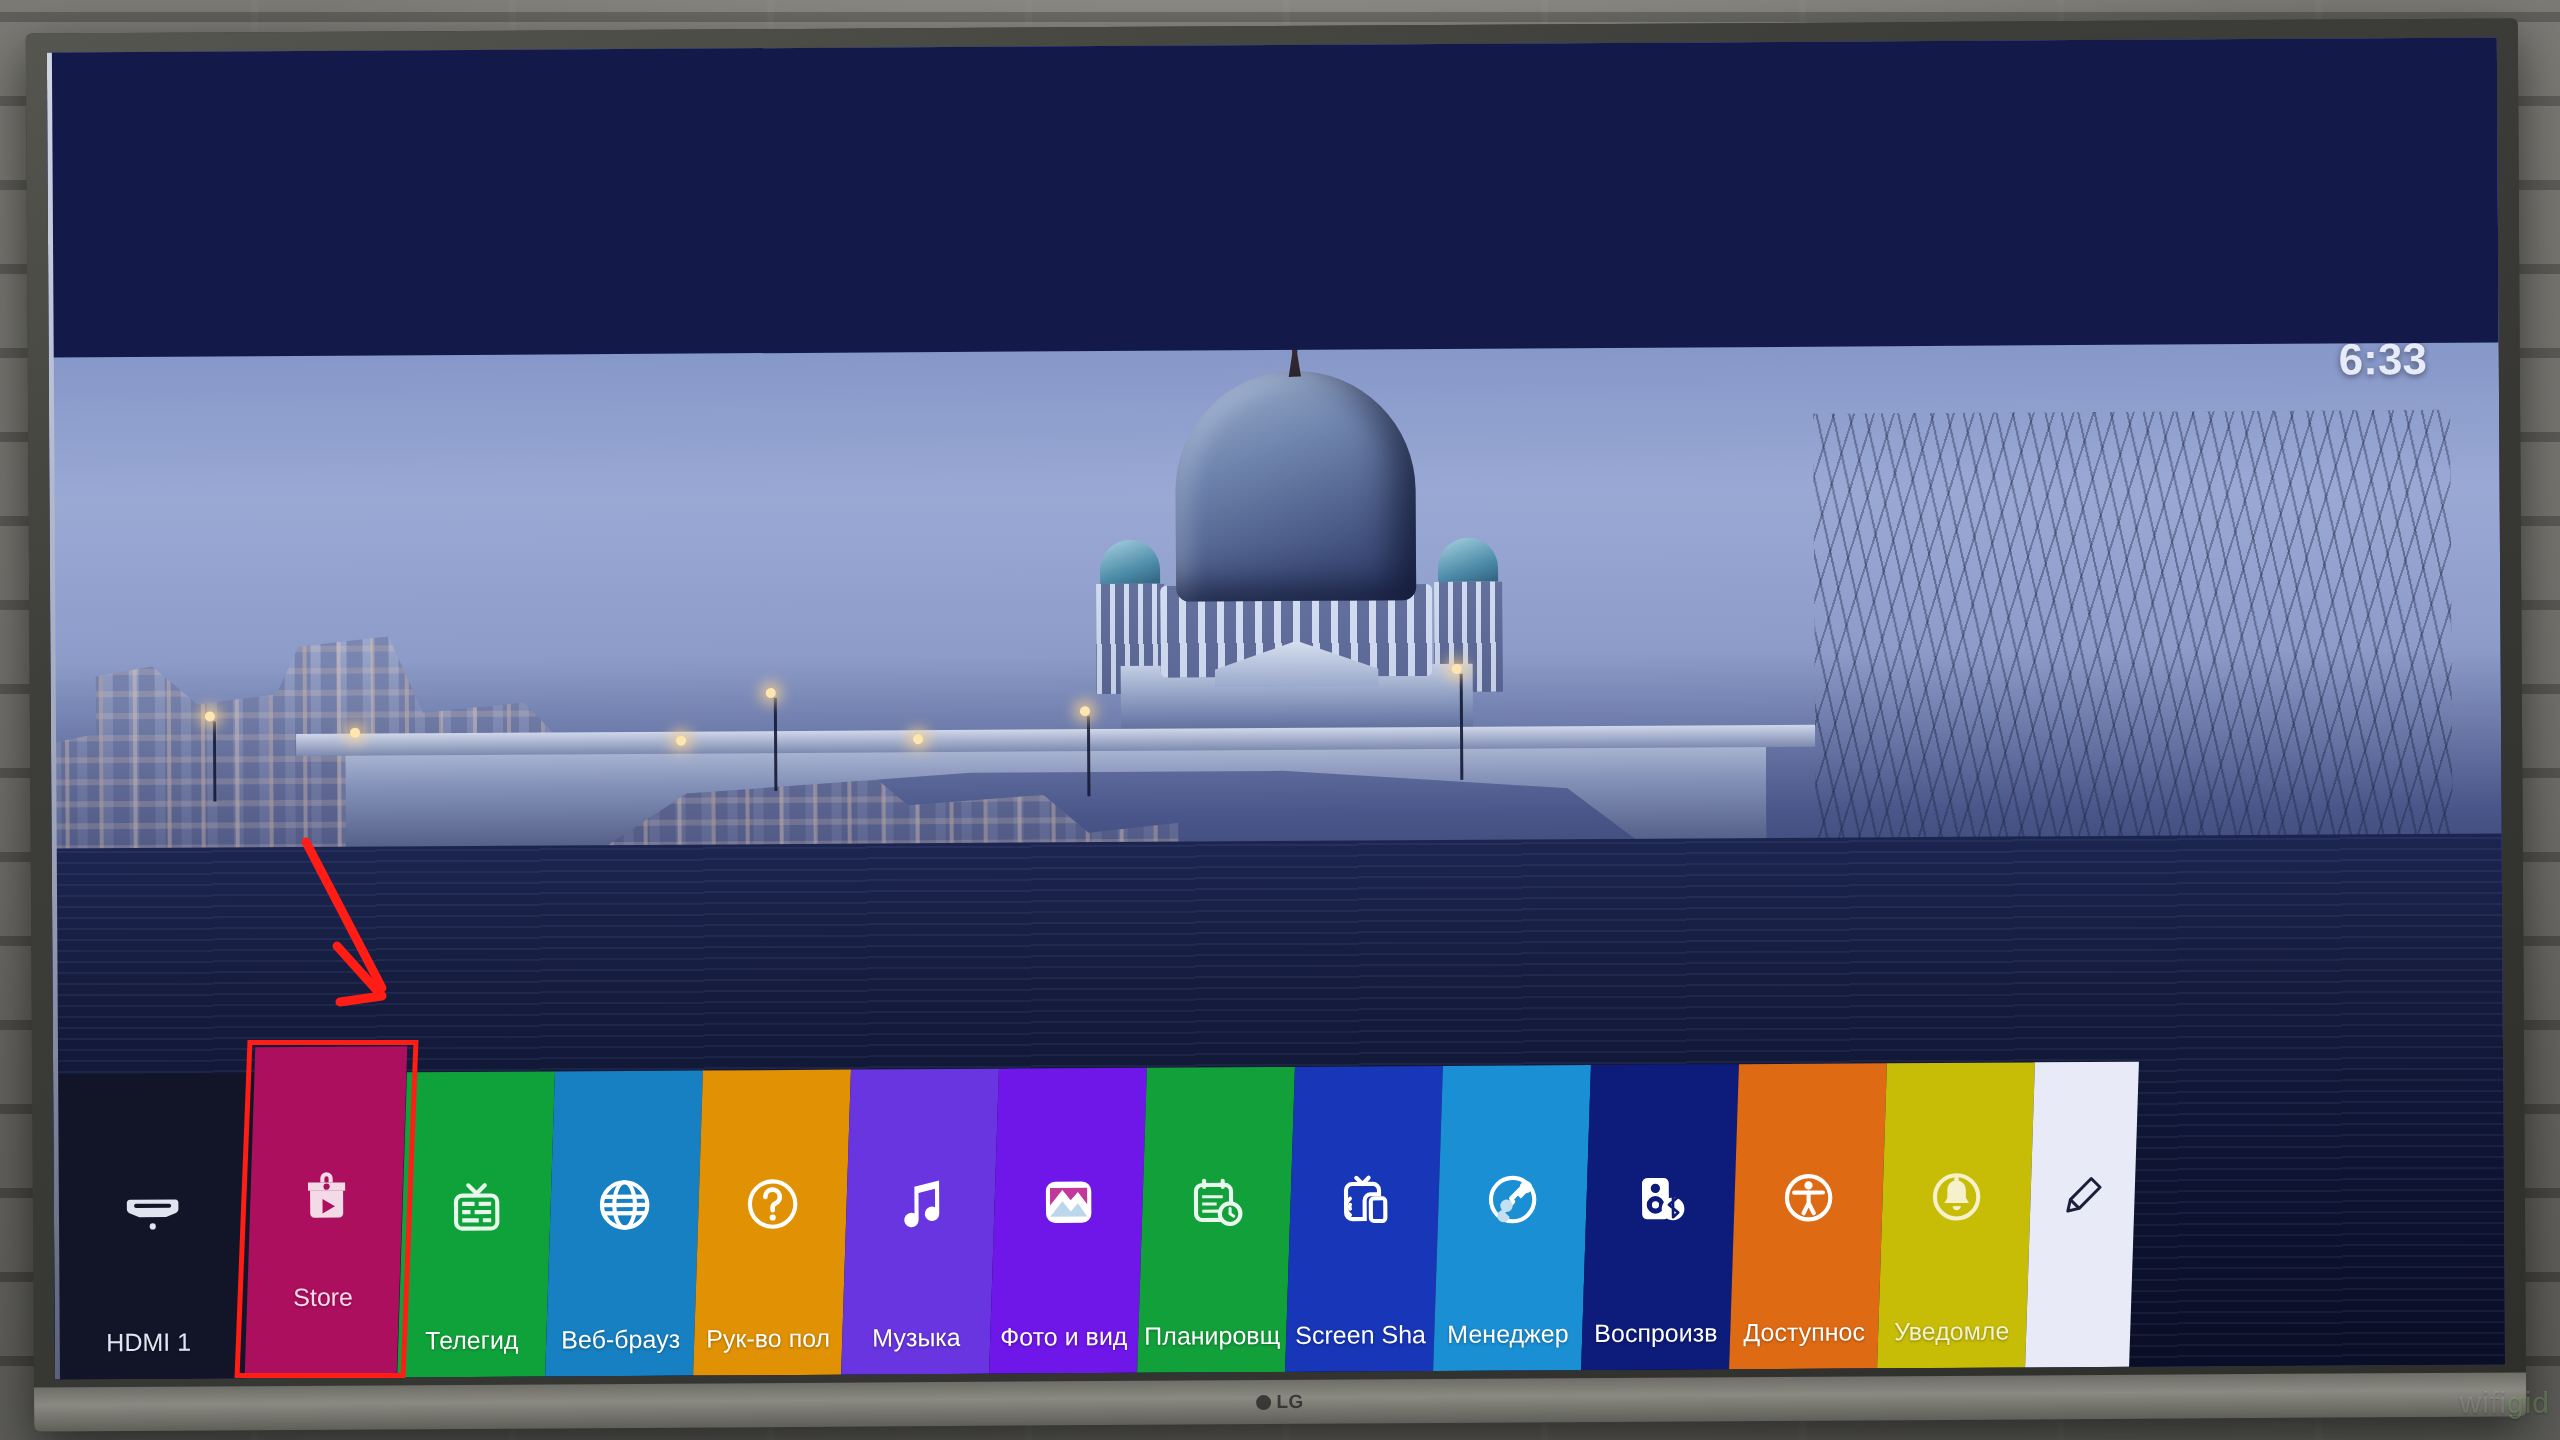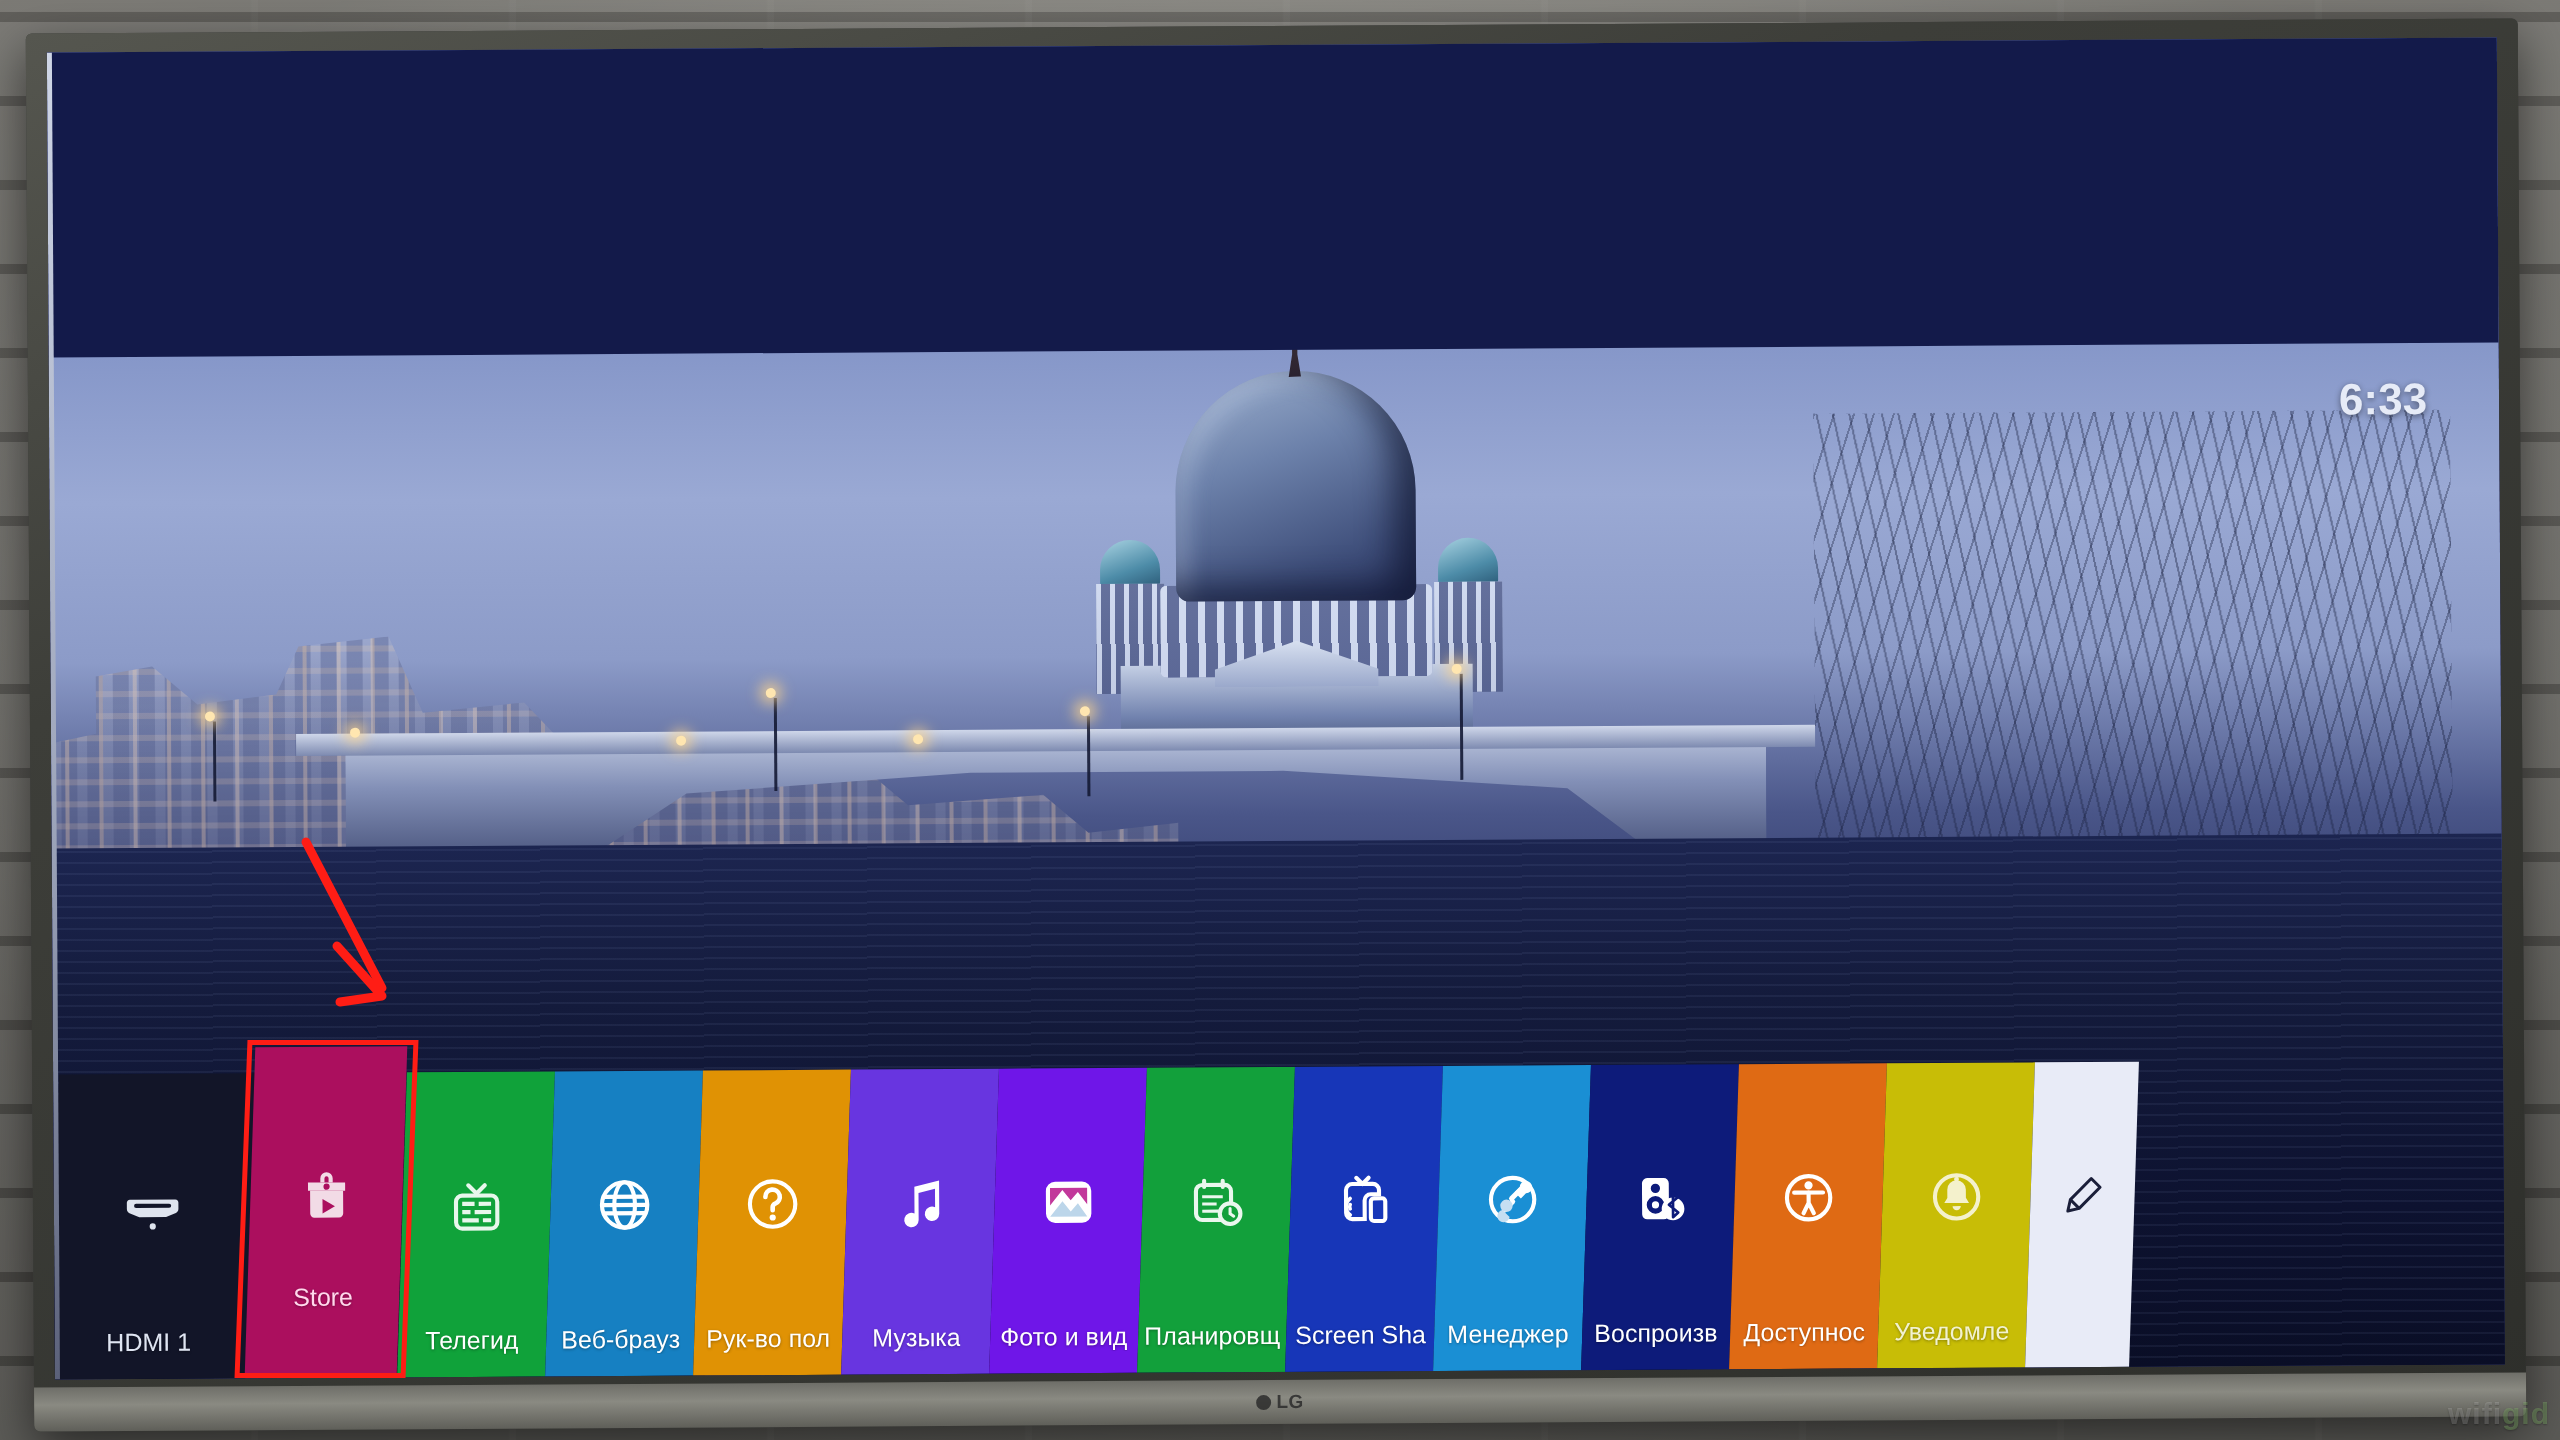"6:33" #hdr-clock { margin-top: 40px -> none }
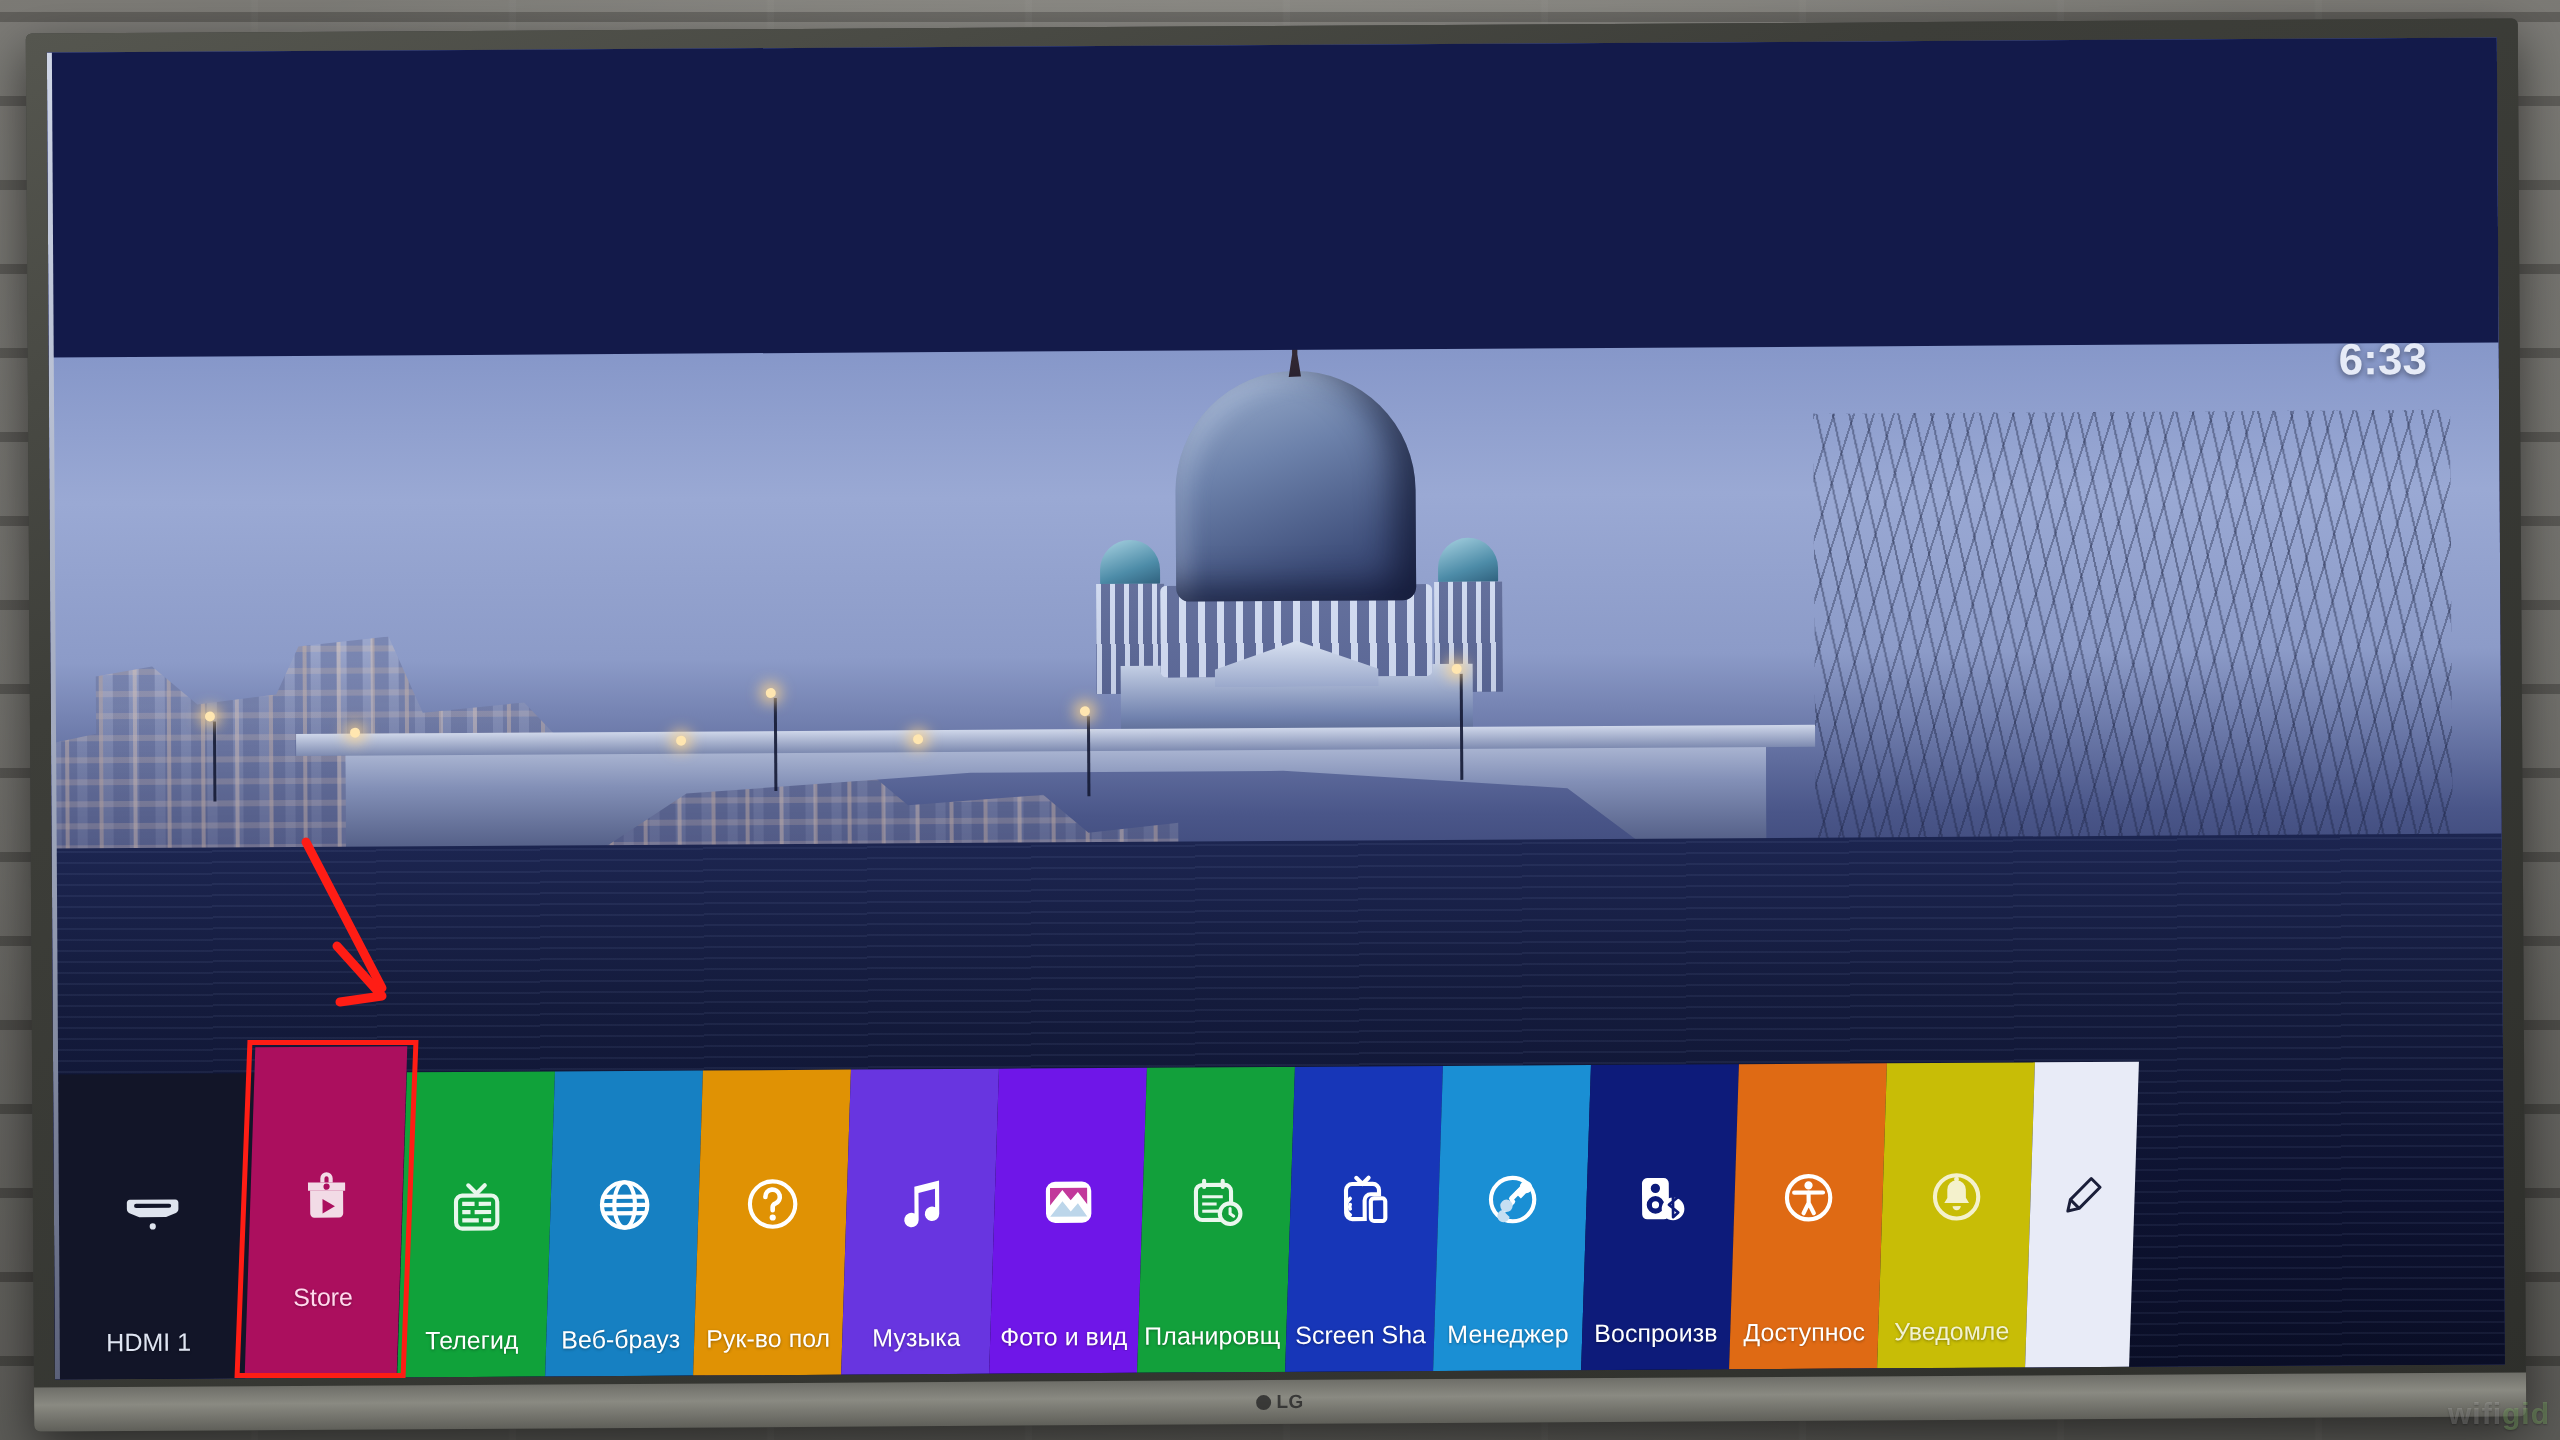"wifigid" #watermark { bottom: 9px -> 20px; font-weight: bold -> normal }
